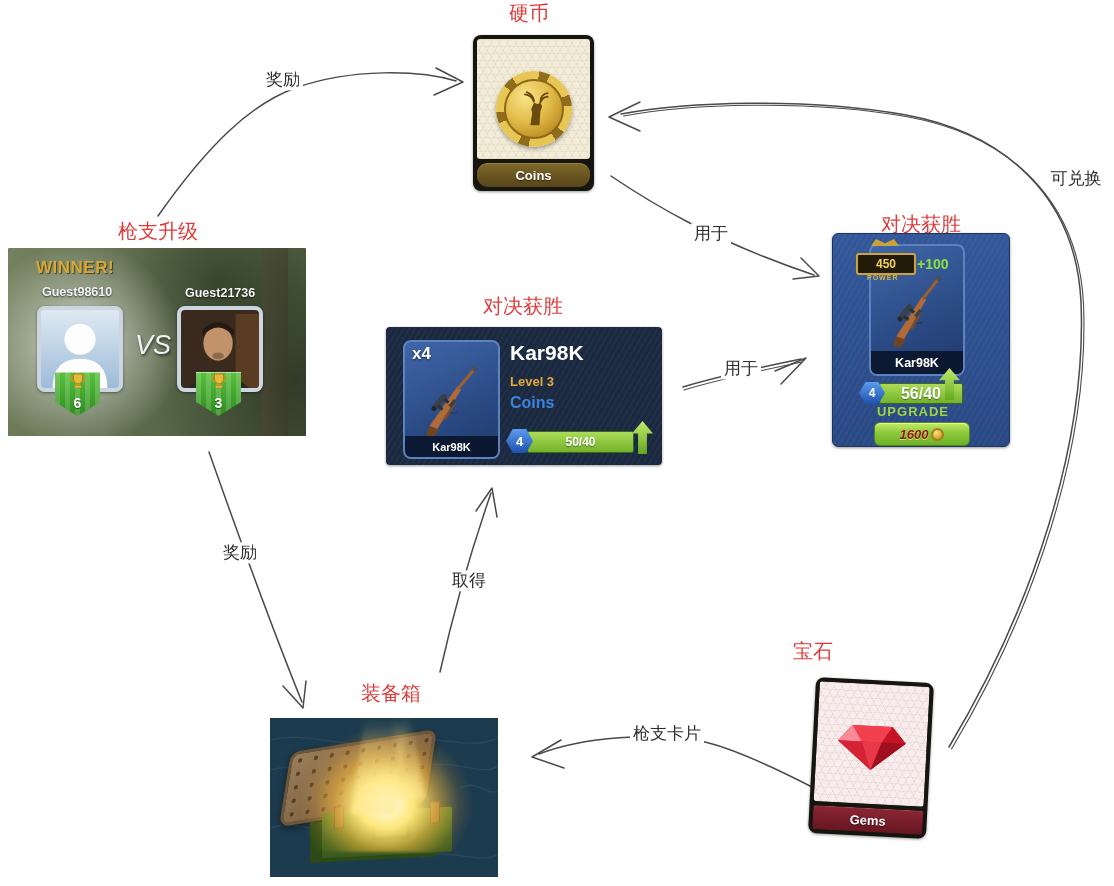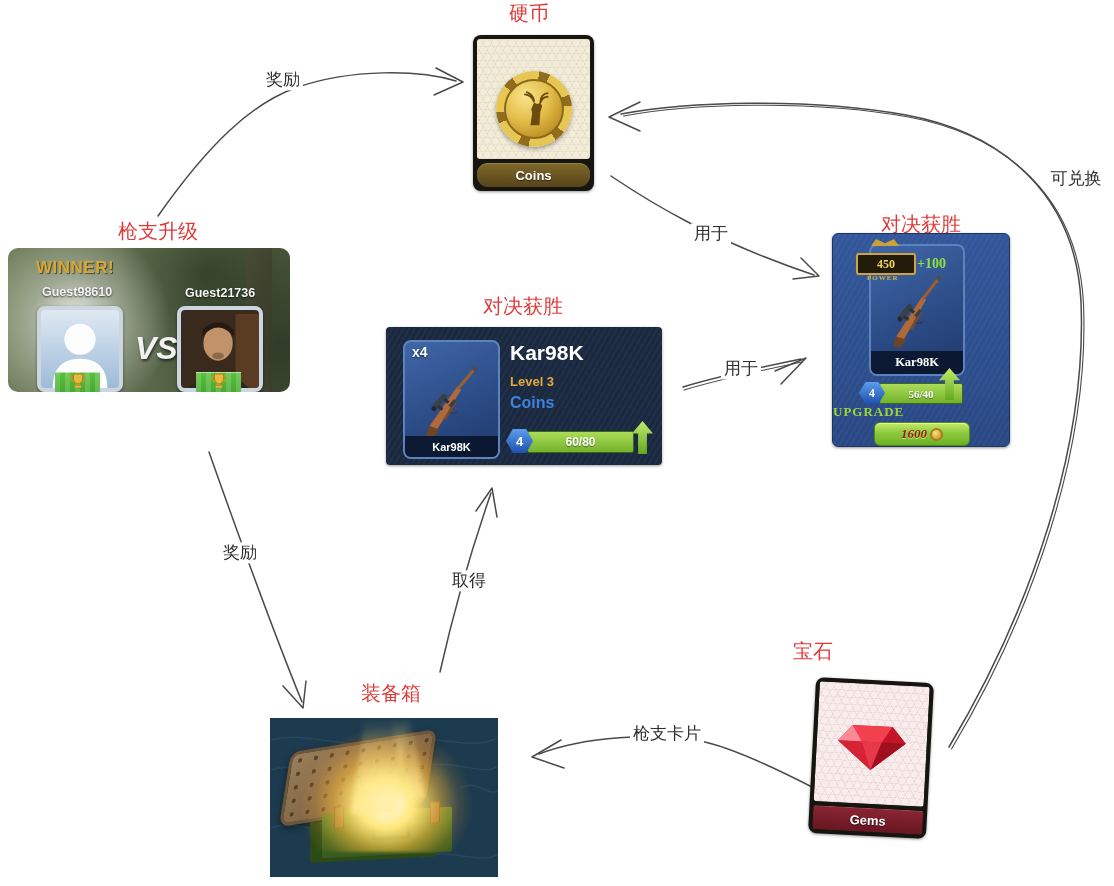"WINNER!" .winner-card { border-radius: 10px -> 1px; height: 144px -> 188px; padding-left: none -> 16px }
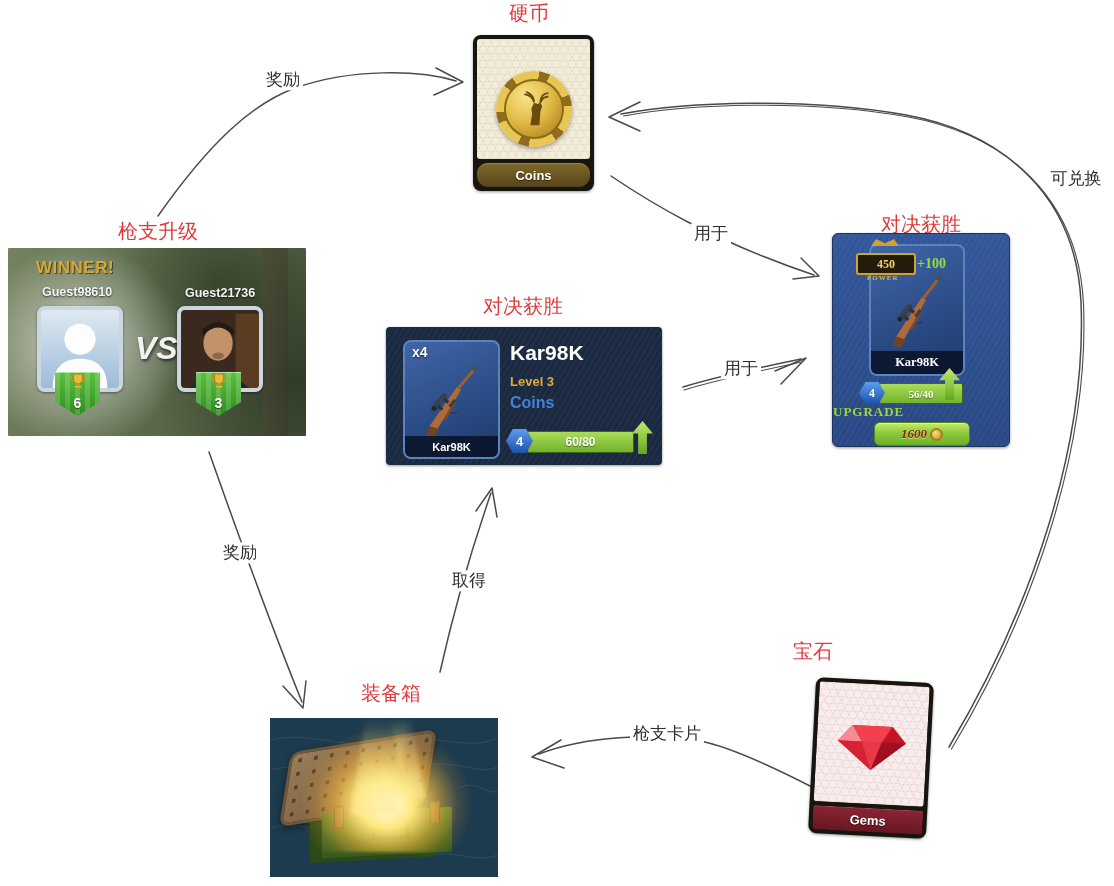"450" .up-panel { font-family: Liberation Serif, serif -> none }
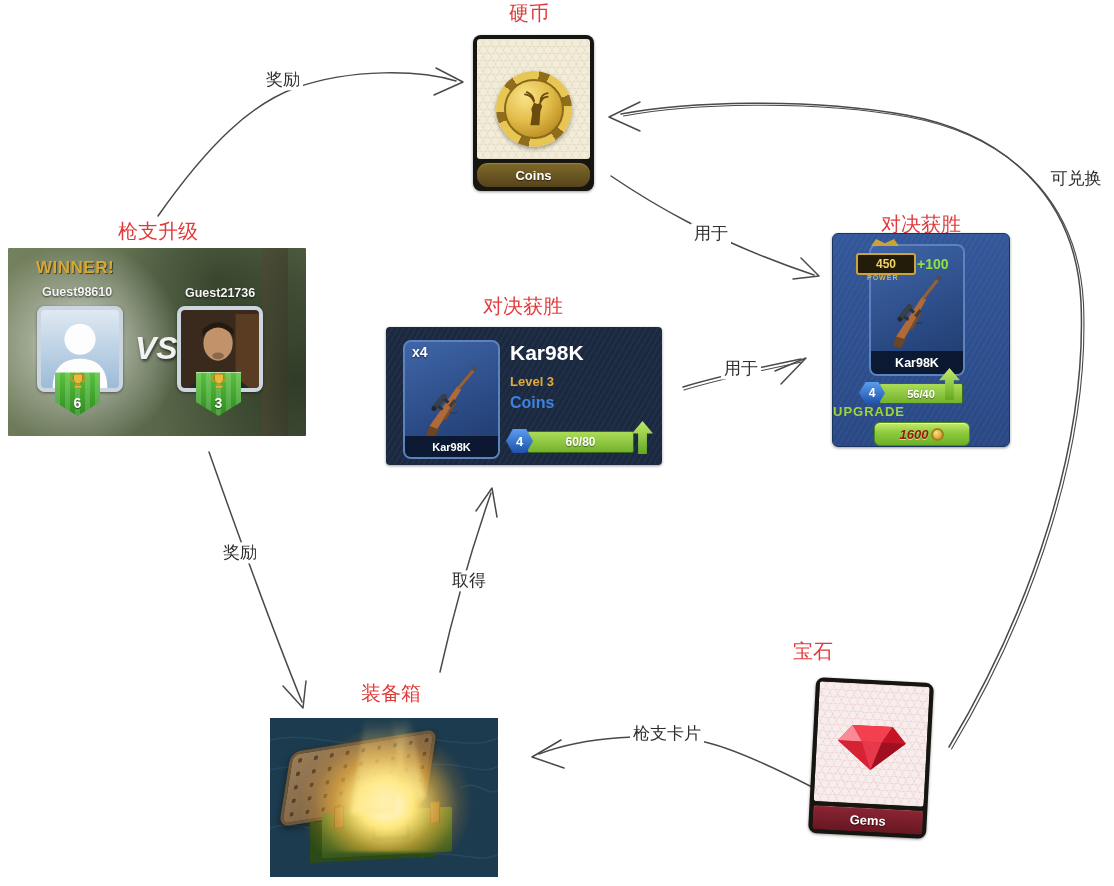"VS" .vs-text { font-size: 32px -> 27px; font-weight: 700 -> 400 }
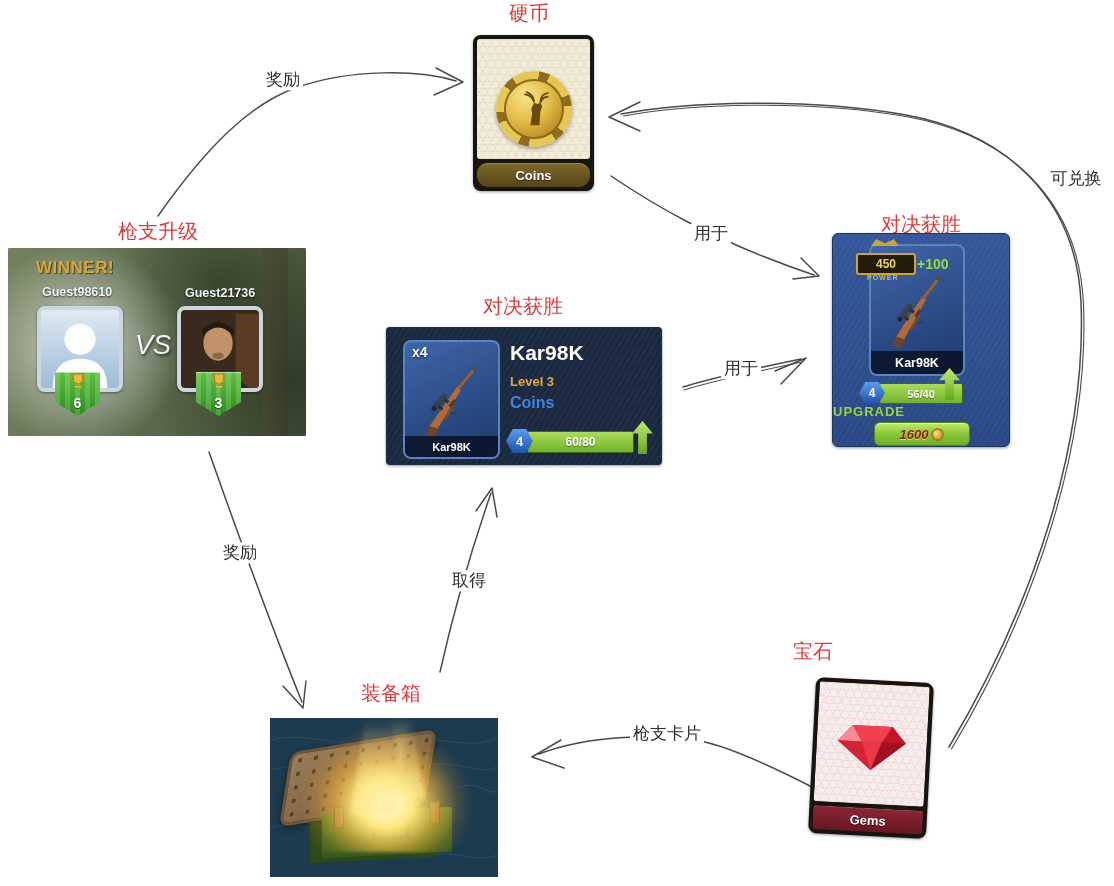"x4" .tile-count { font-size: 14px -> 17px }
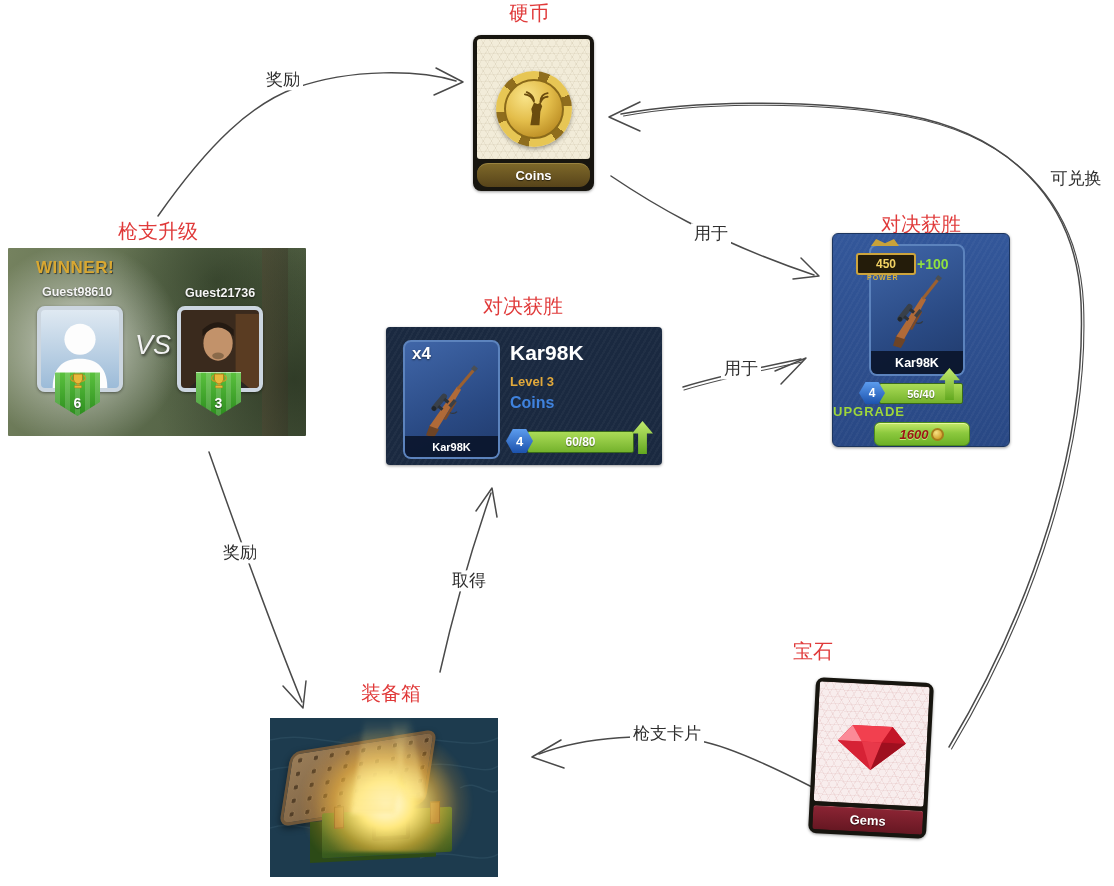"56/40" div.pbar { font-size: 11px -> 16px }
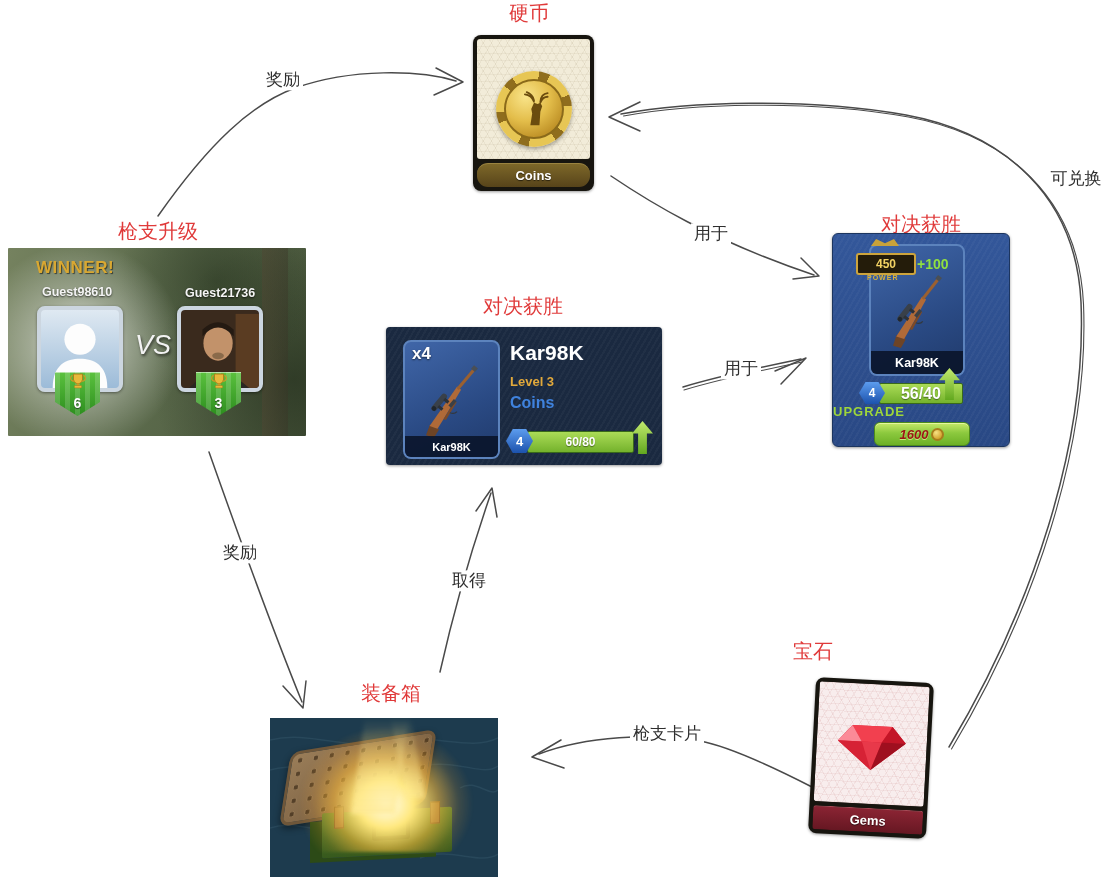"UPGRADE" .u-action { text-align: left -> center }
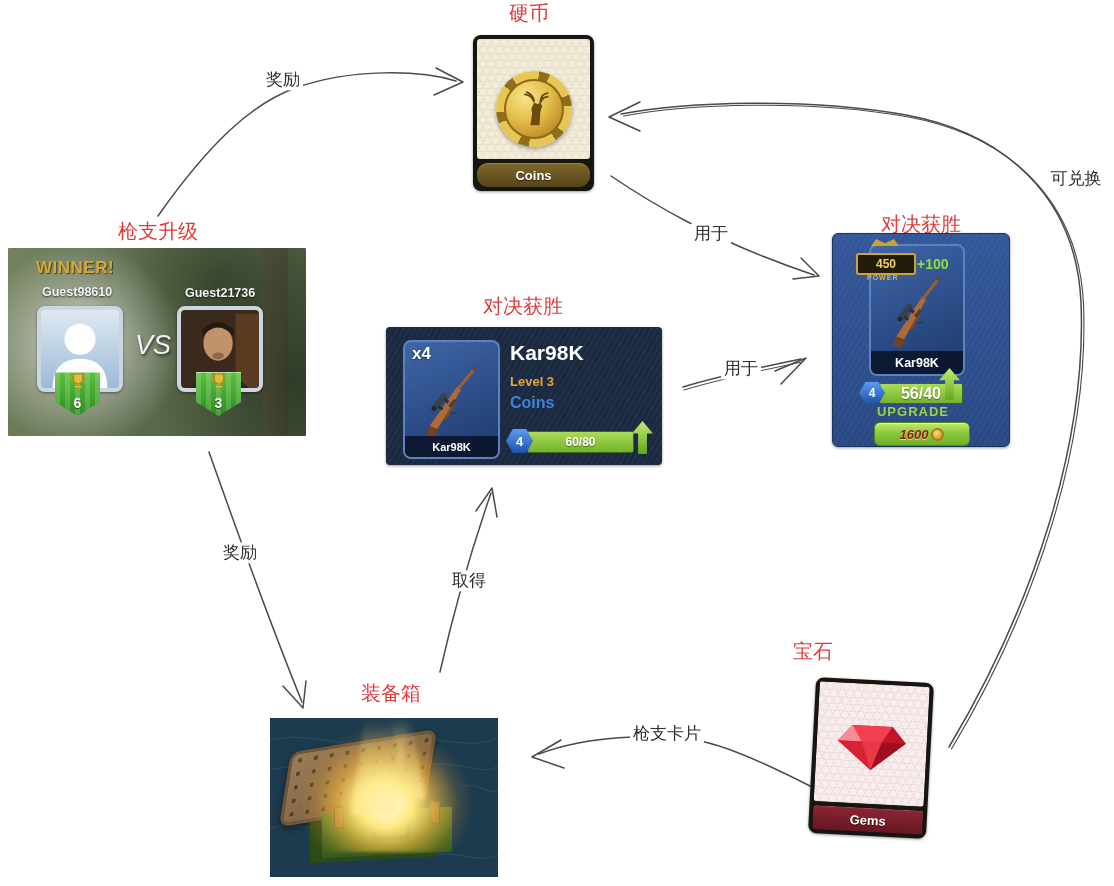"60/80" div.pbar { text: 60/80 -> 50/40 }
